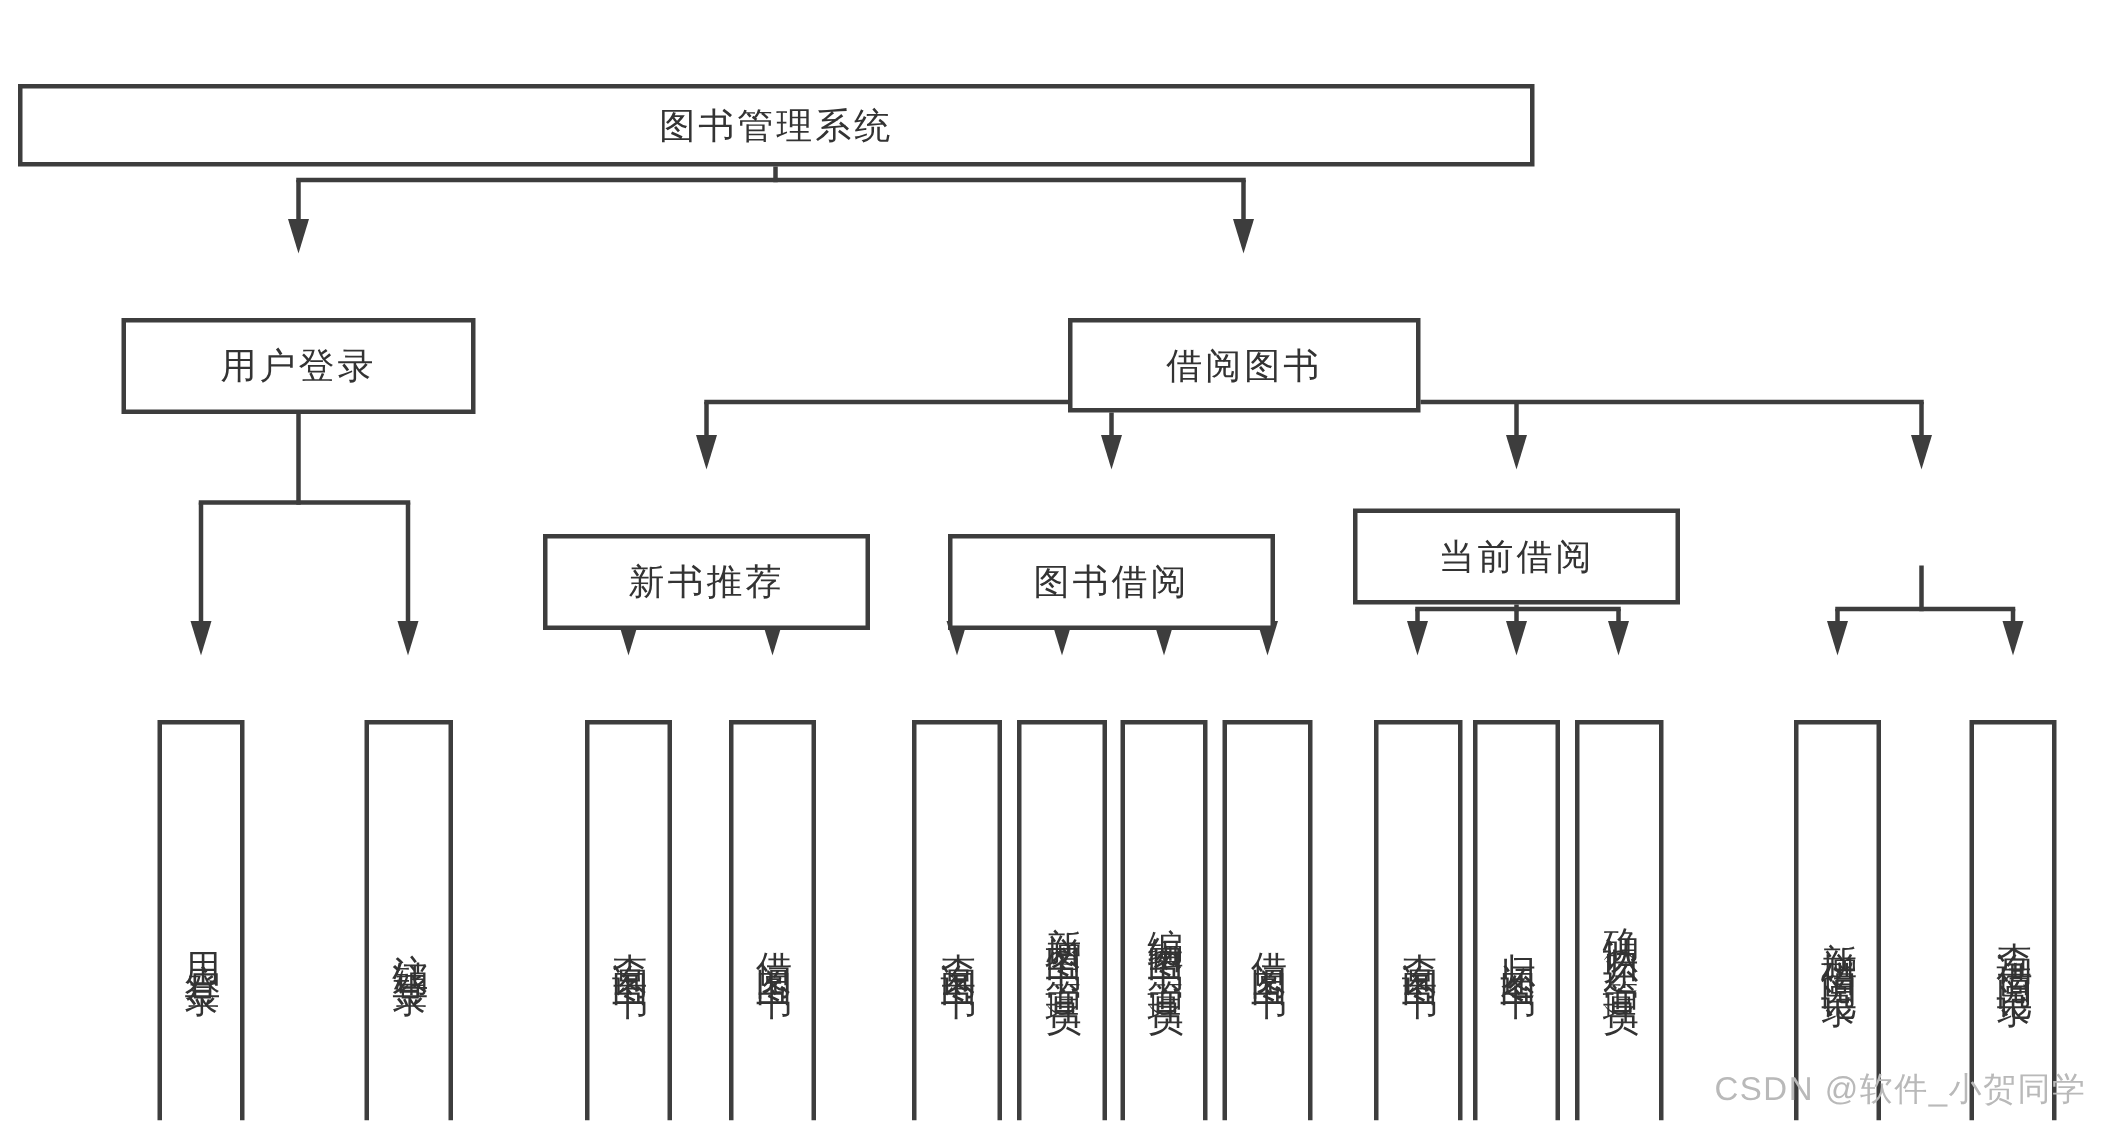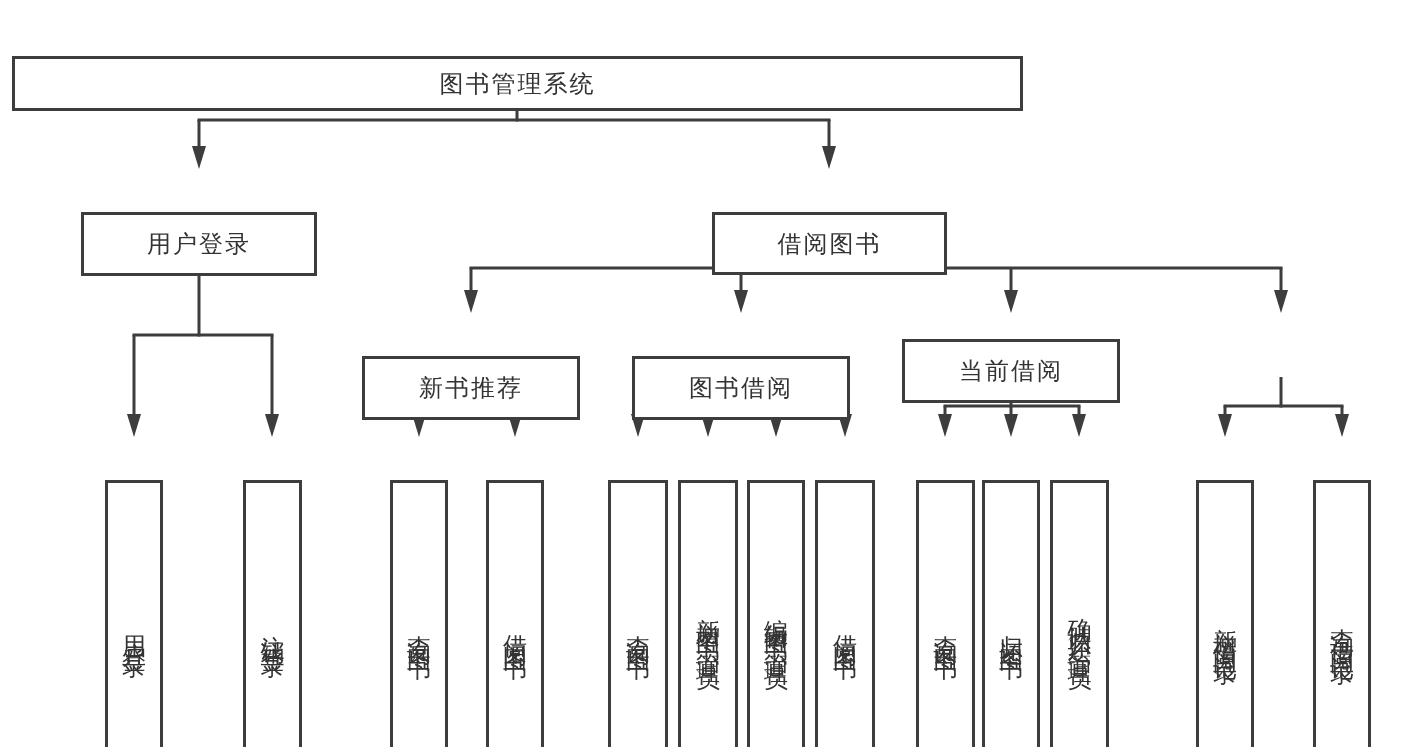"CSDN @软件_小贺同学" div.watermark { html: none -> <div>CSDN @软件_小贺同学</div> }
